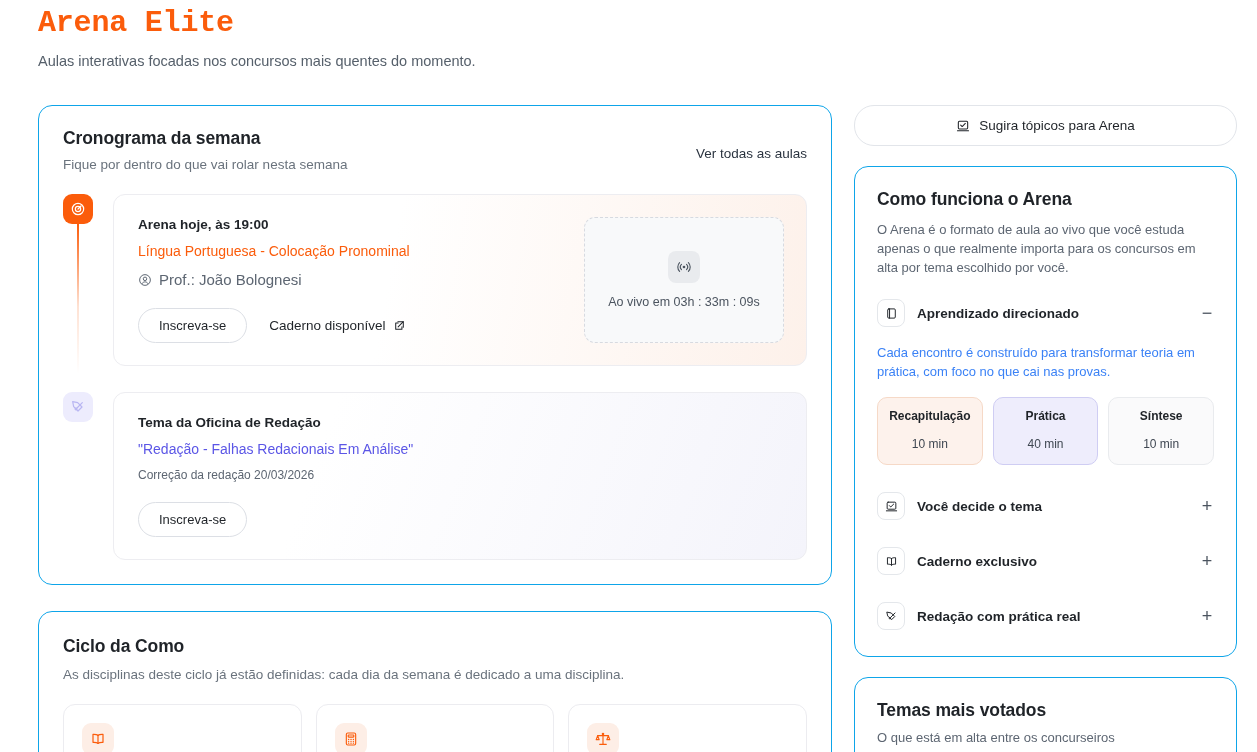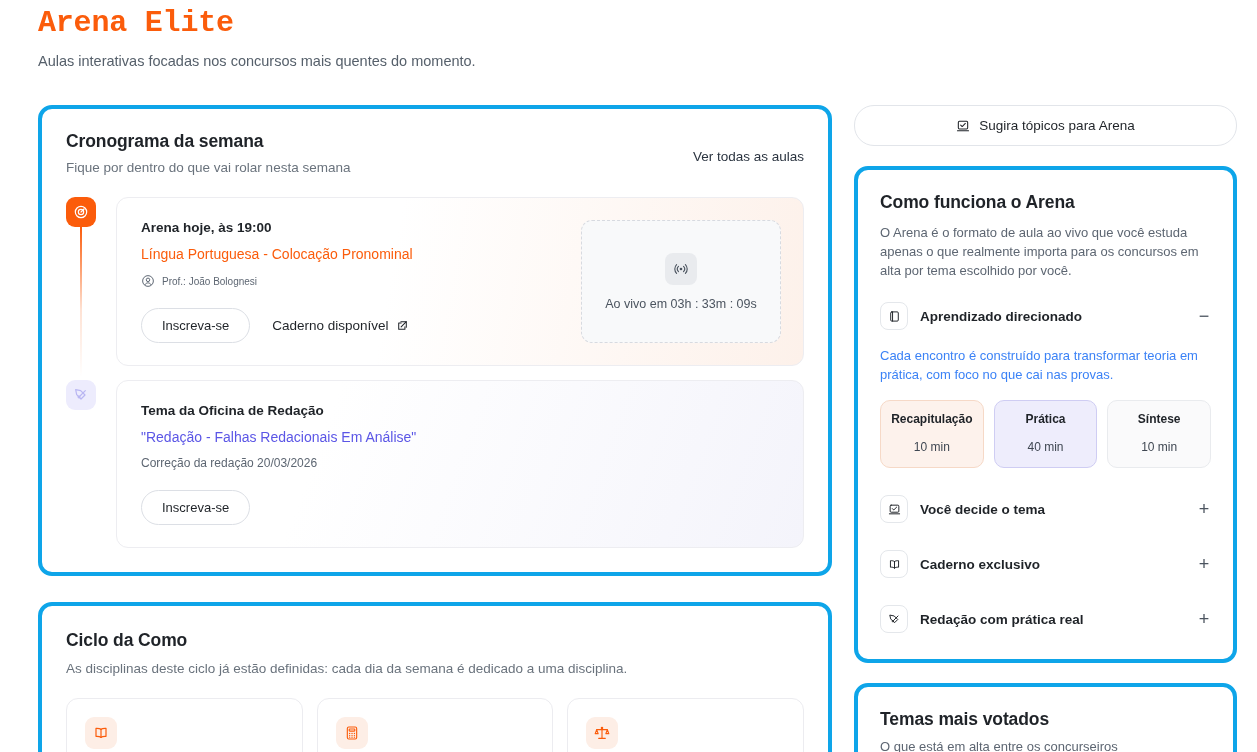"Cronograma da semana" .card { border: 4px solid #0ea5e9 -> 1px solid #0ea5e9 }
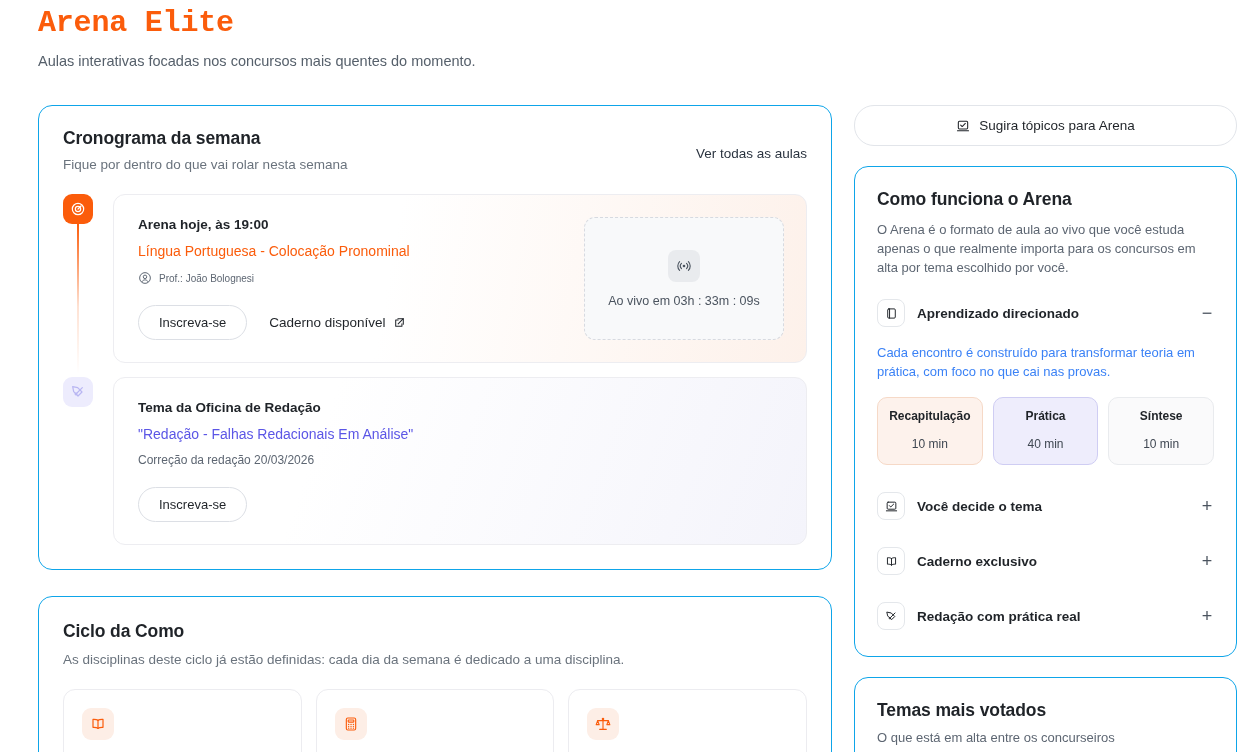"Prof.: João Bolognesi" .ev-meta { font-size: 10px -> 15px }
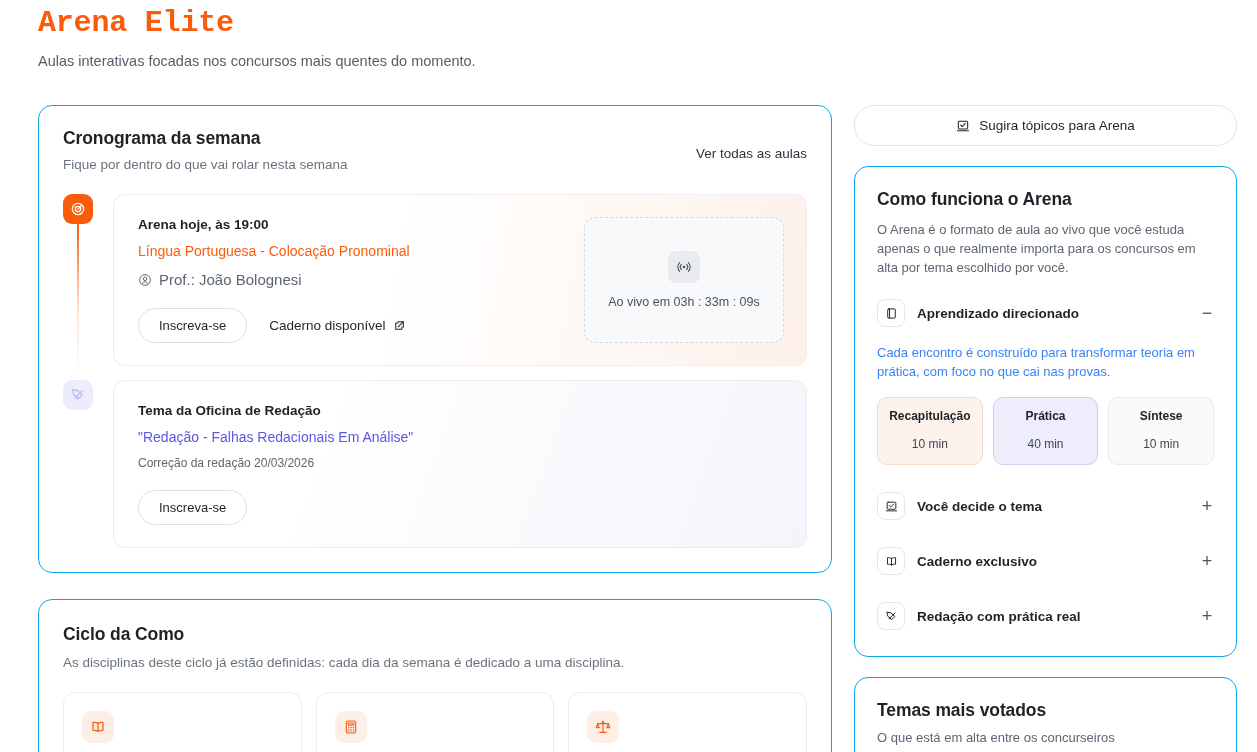"Tema da Oficina de Redação" .trow + .trow { margin-top: 14px -> 26px }
